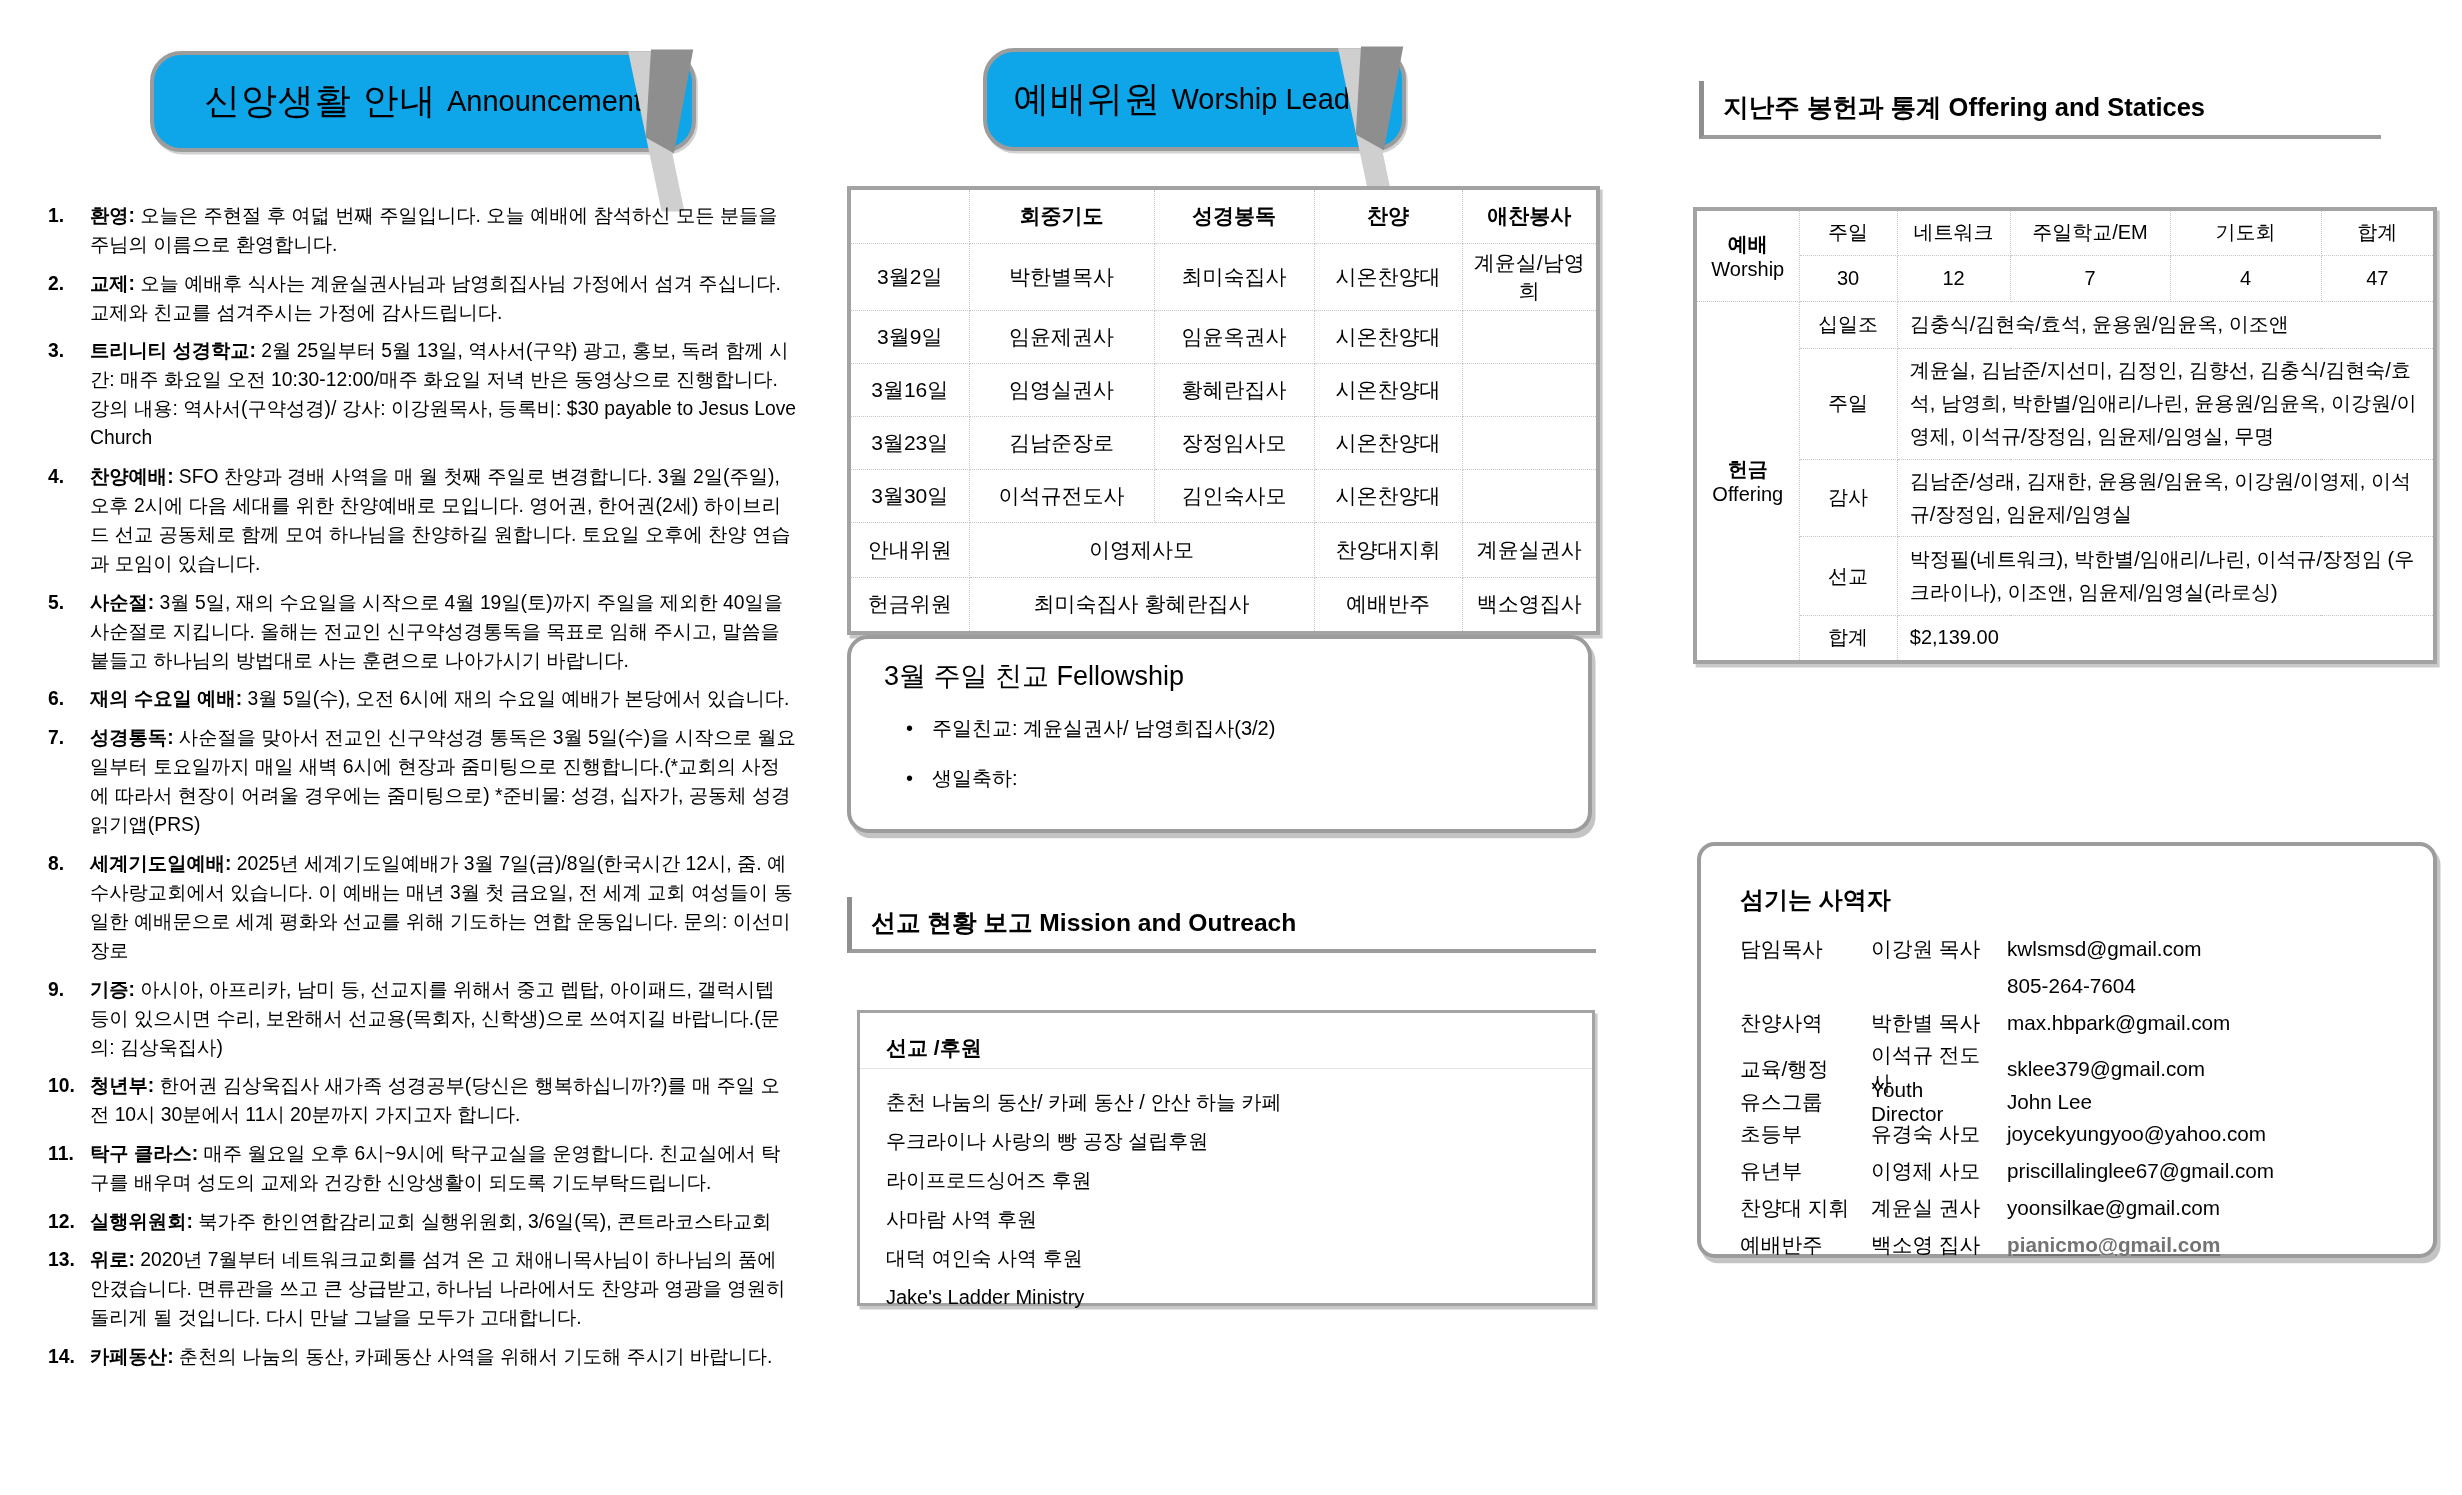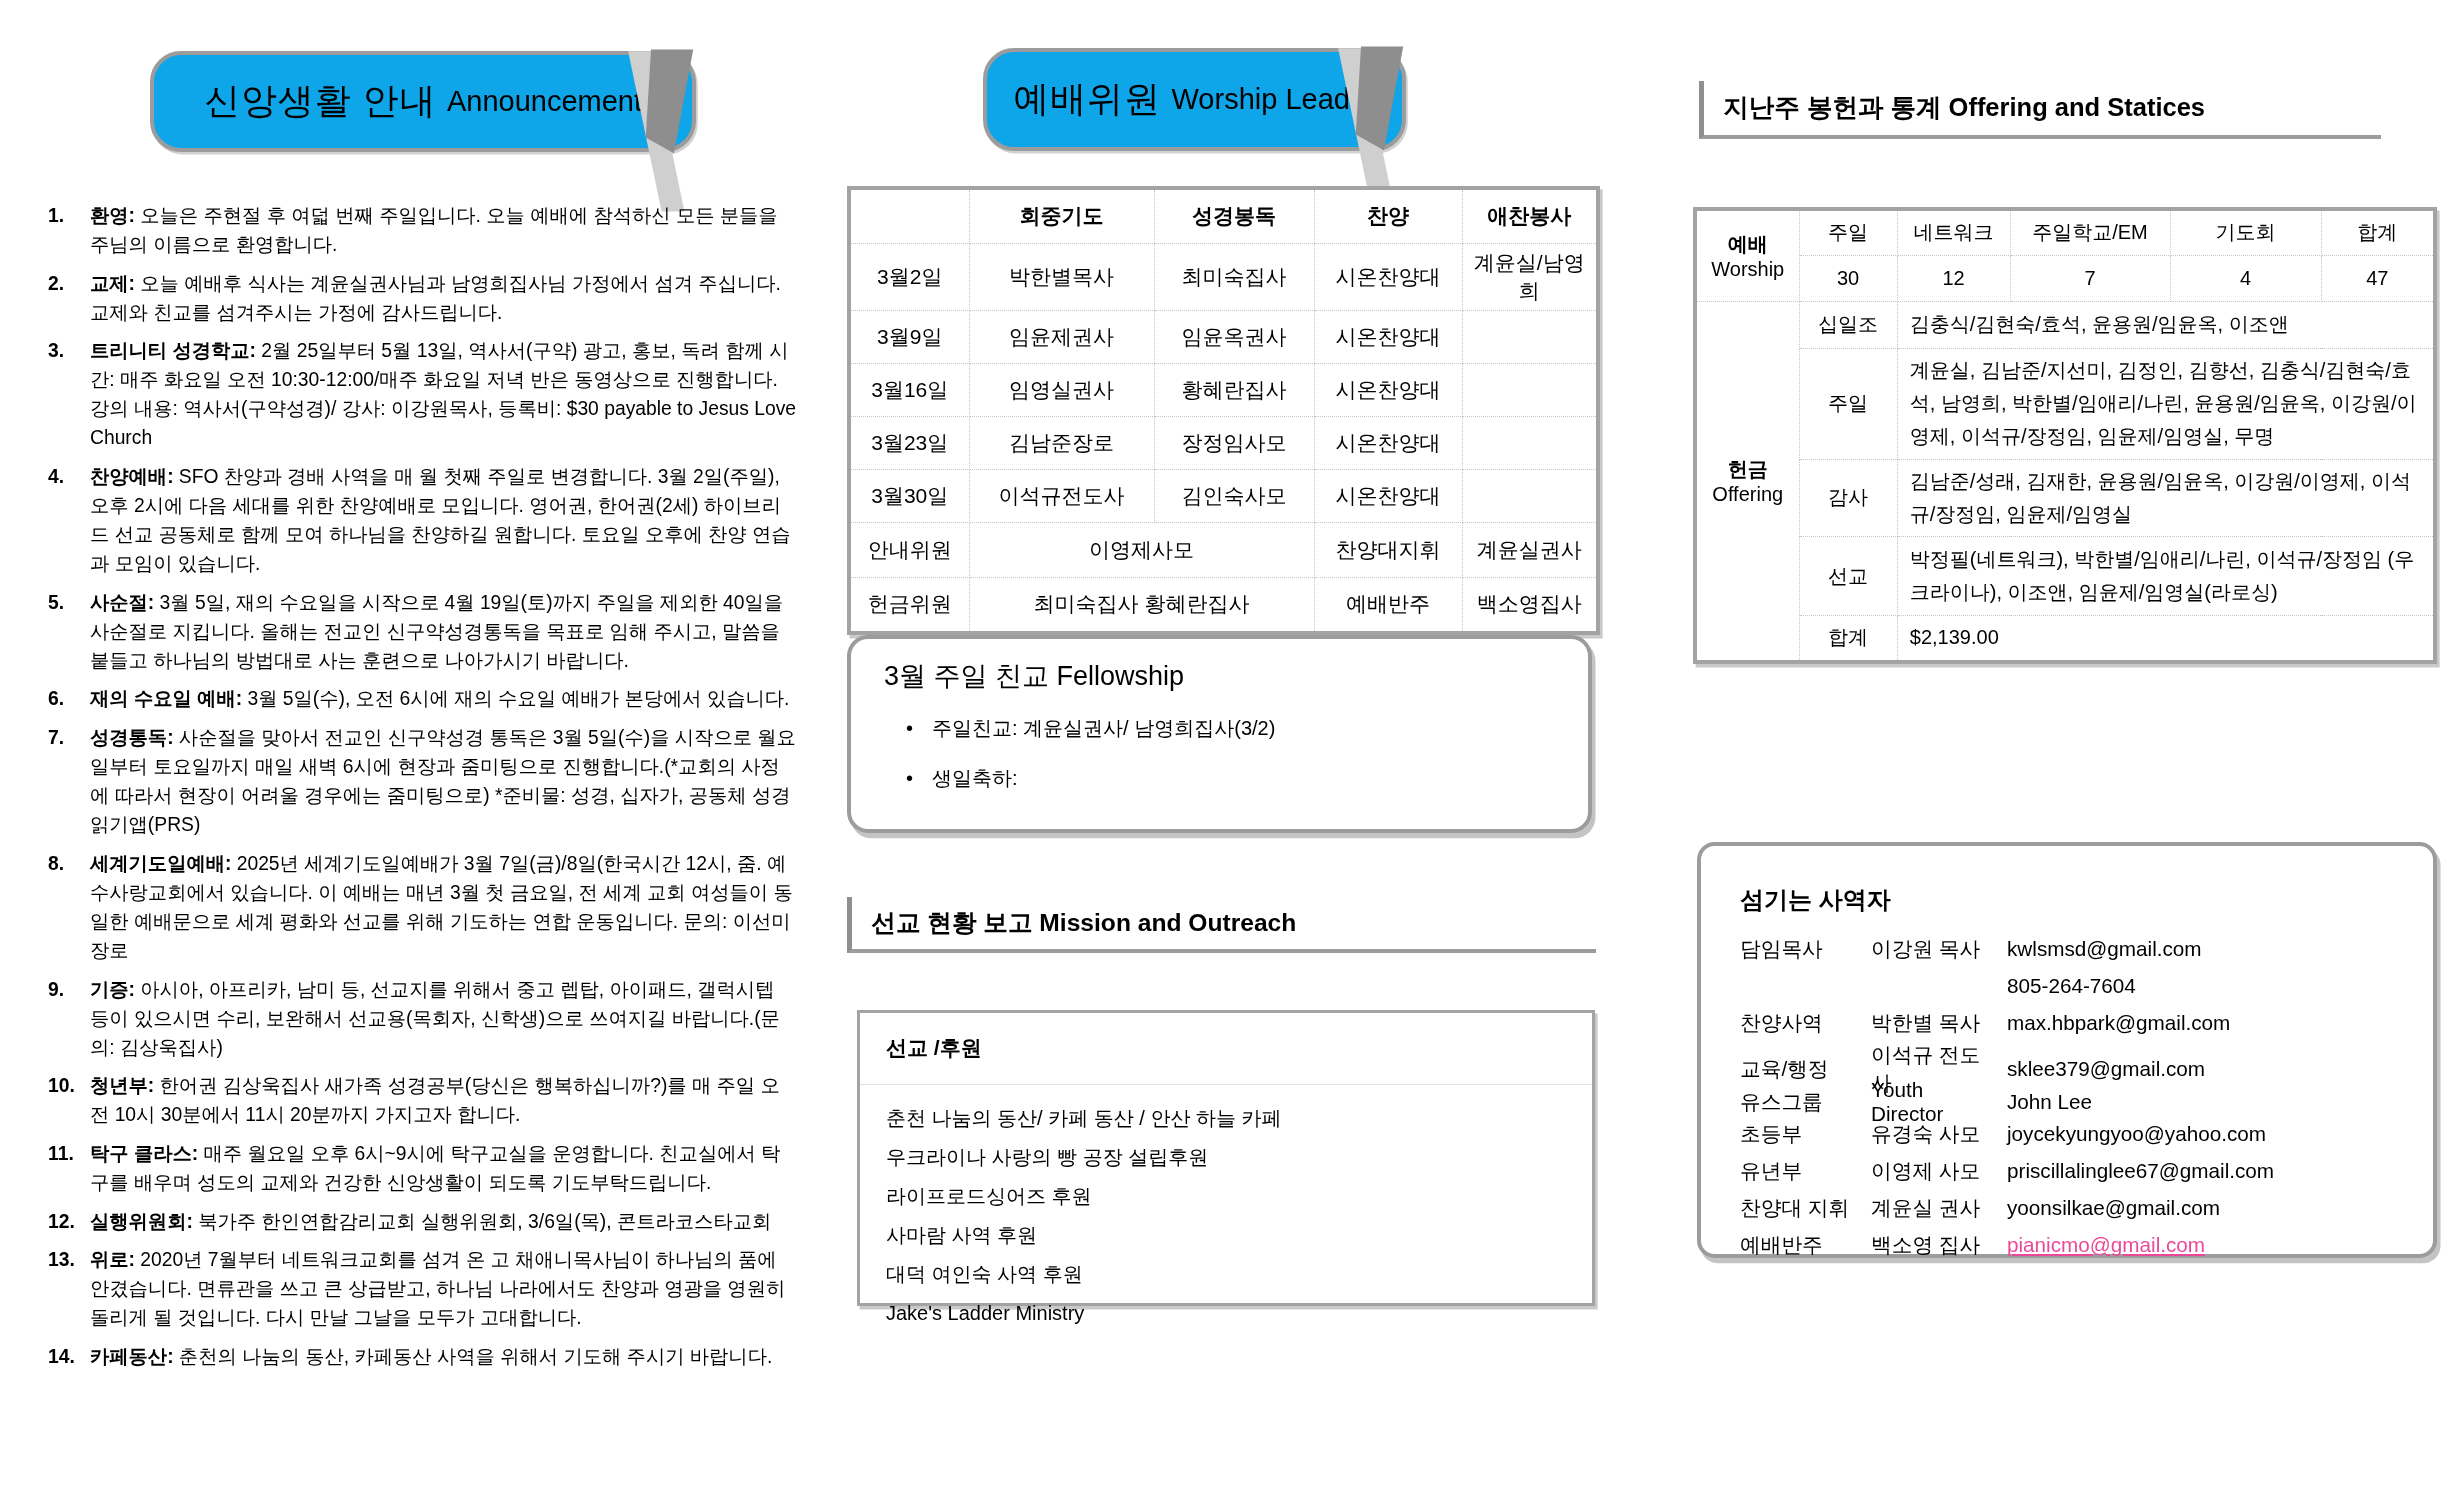"선교 /후원" .mission-box .m-head { padding: 21px 0 22px 26px -> 21px 0 6px 26px }
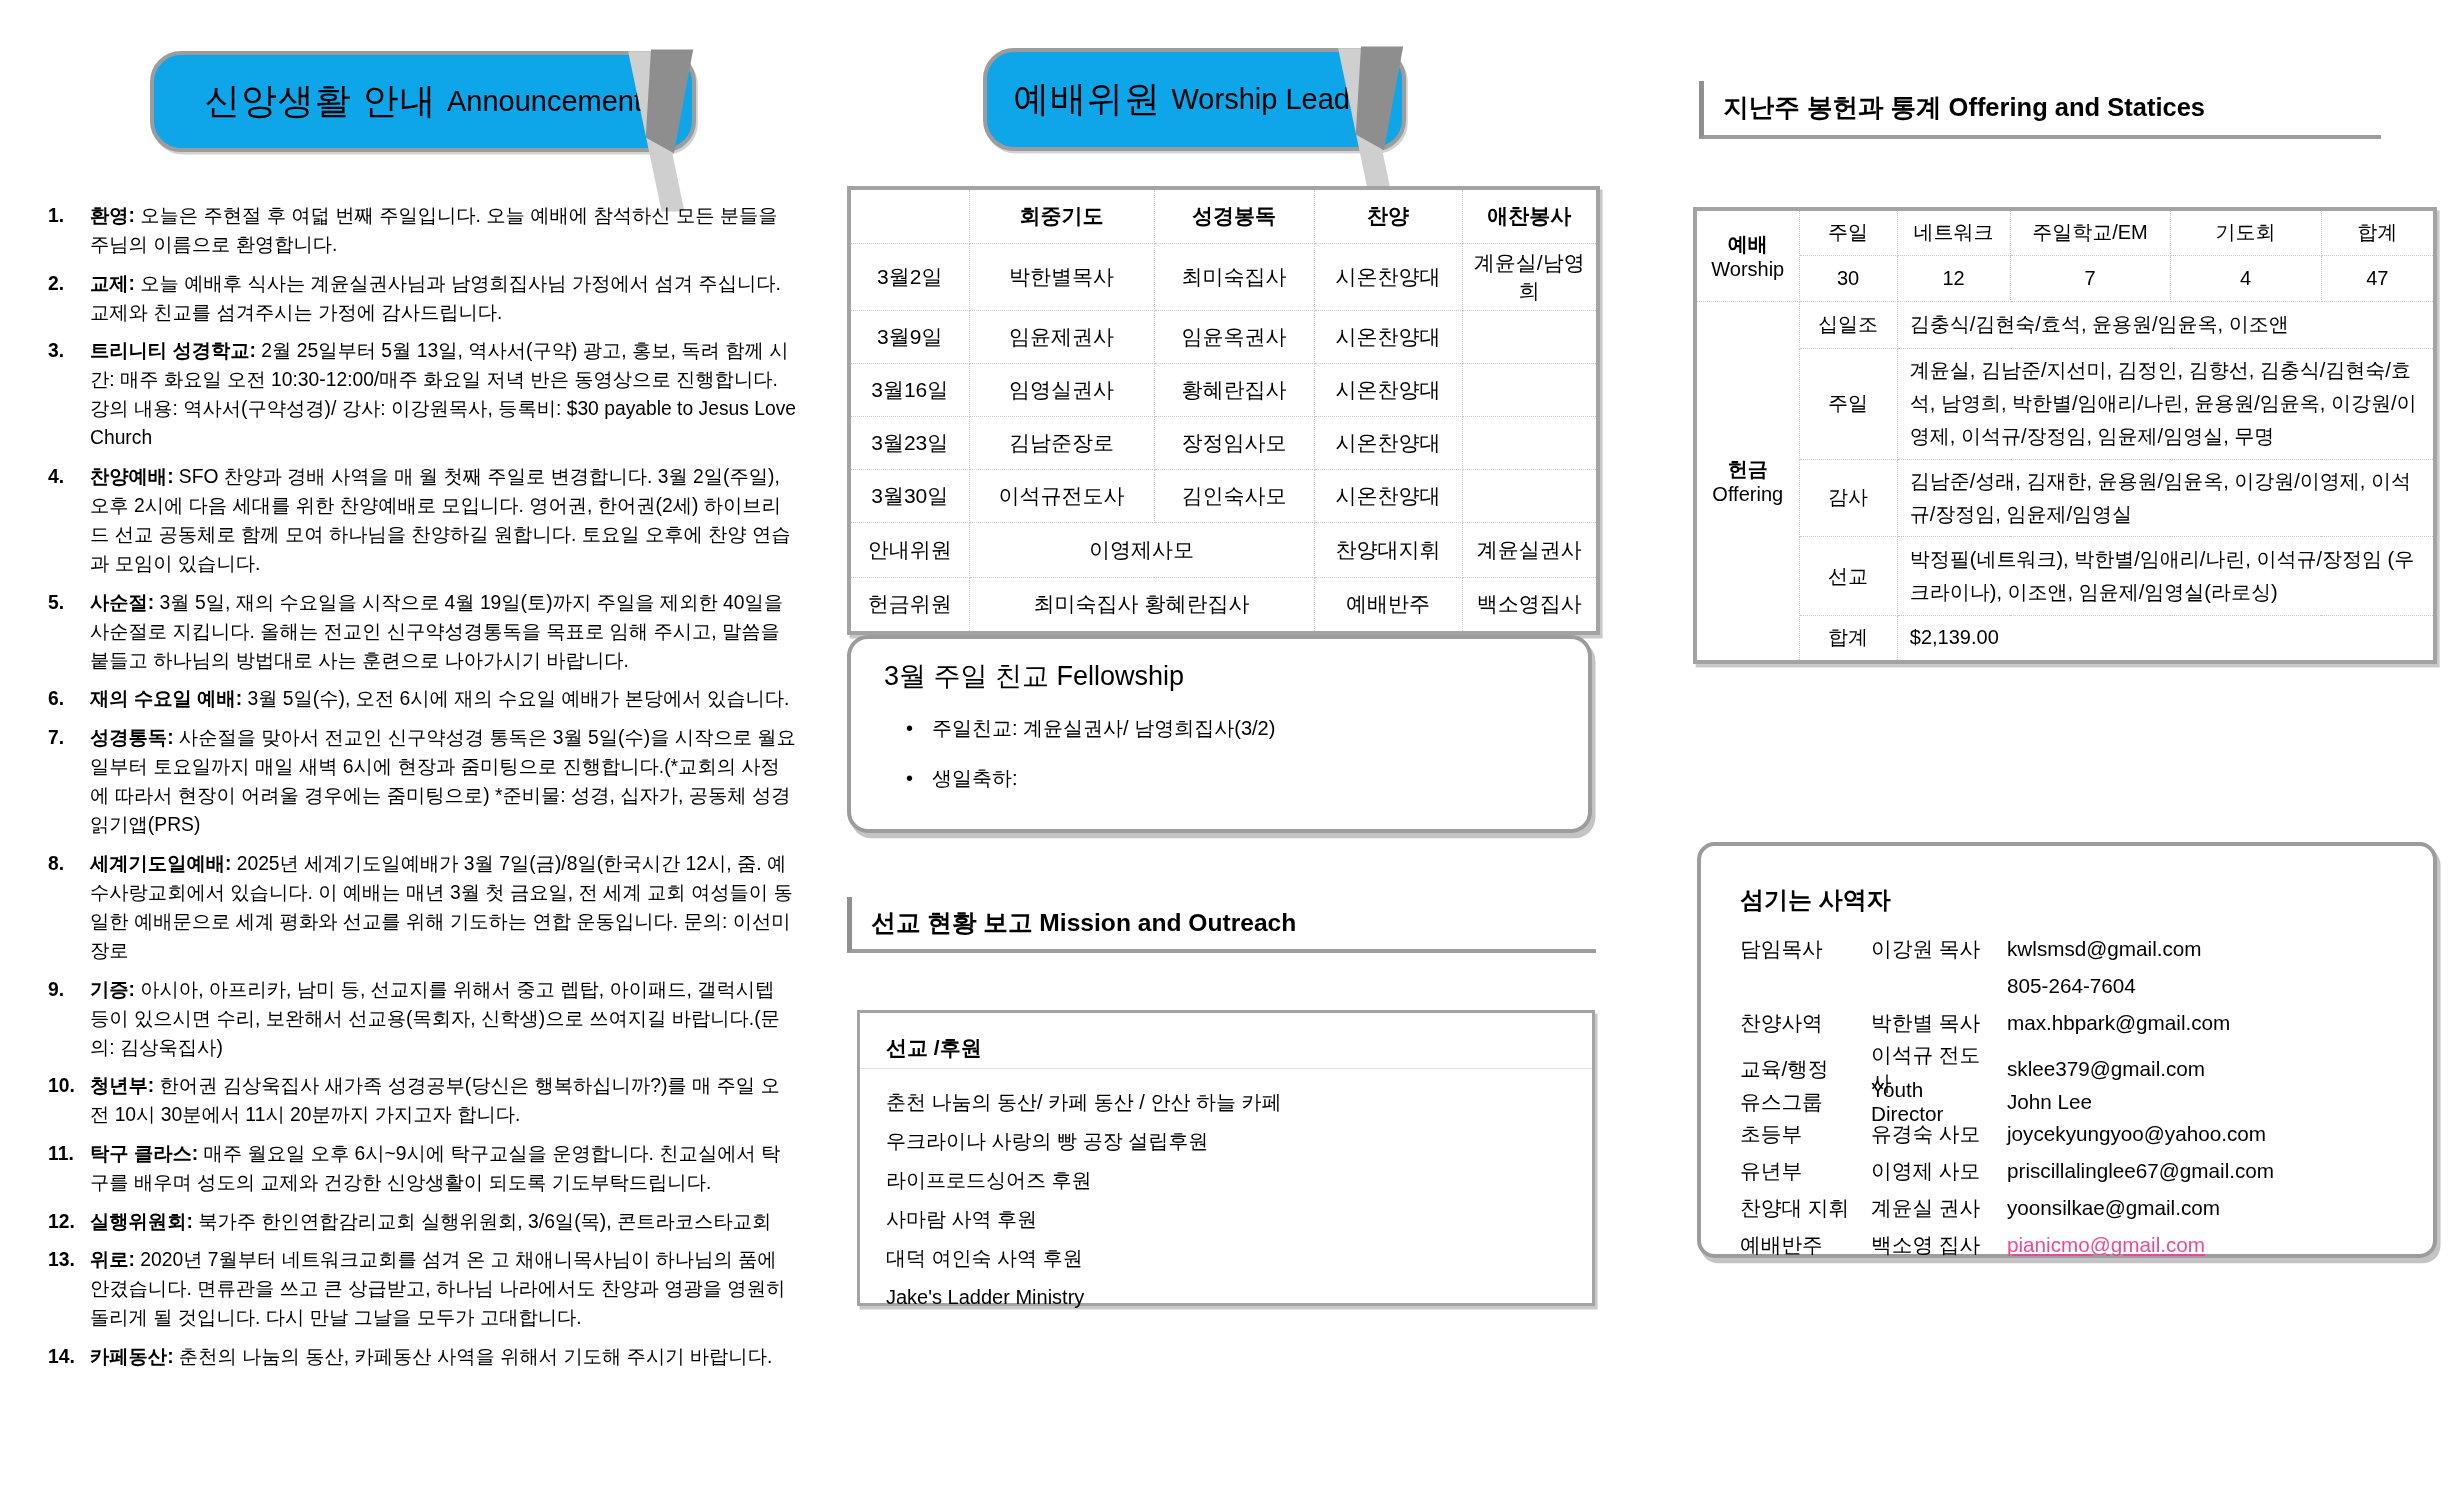"pianicmo@gmail.com" a.mail { color: #ec4899 -> #737373; font-weight: none -> bold }
